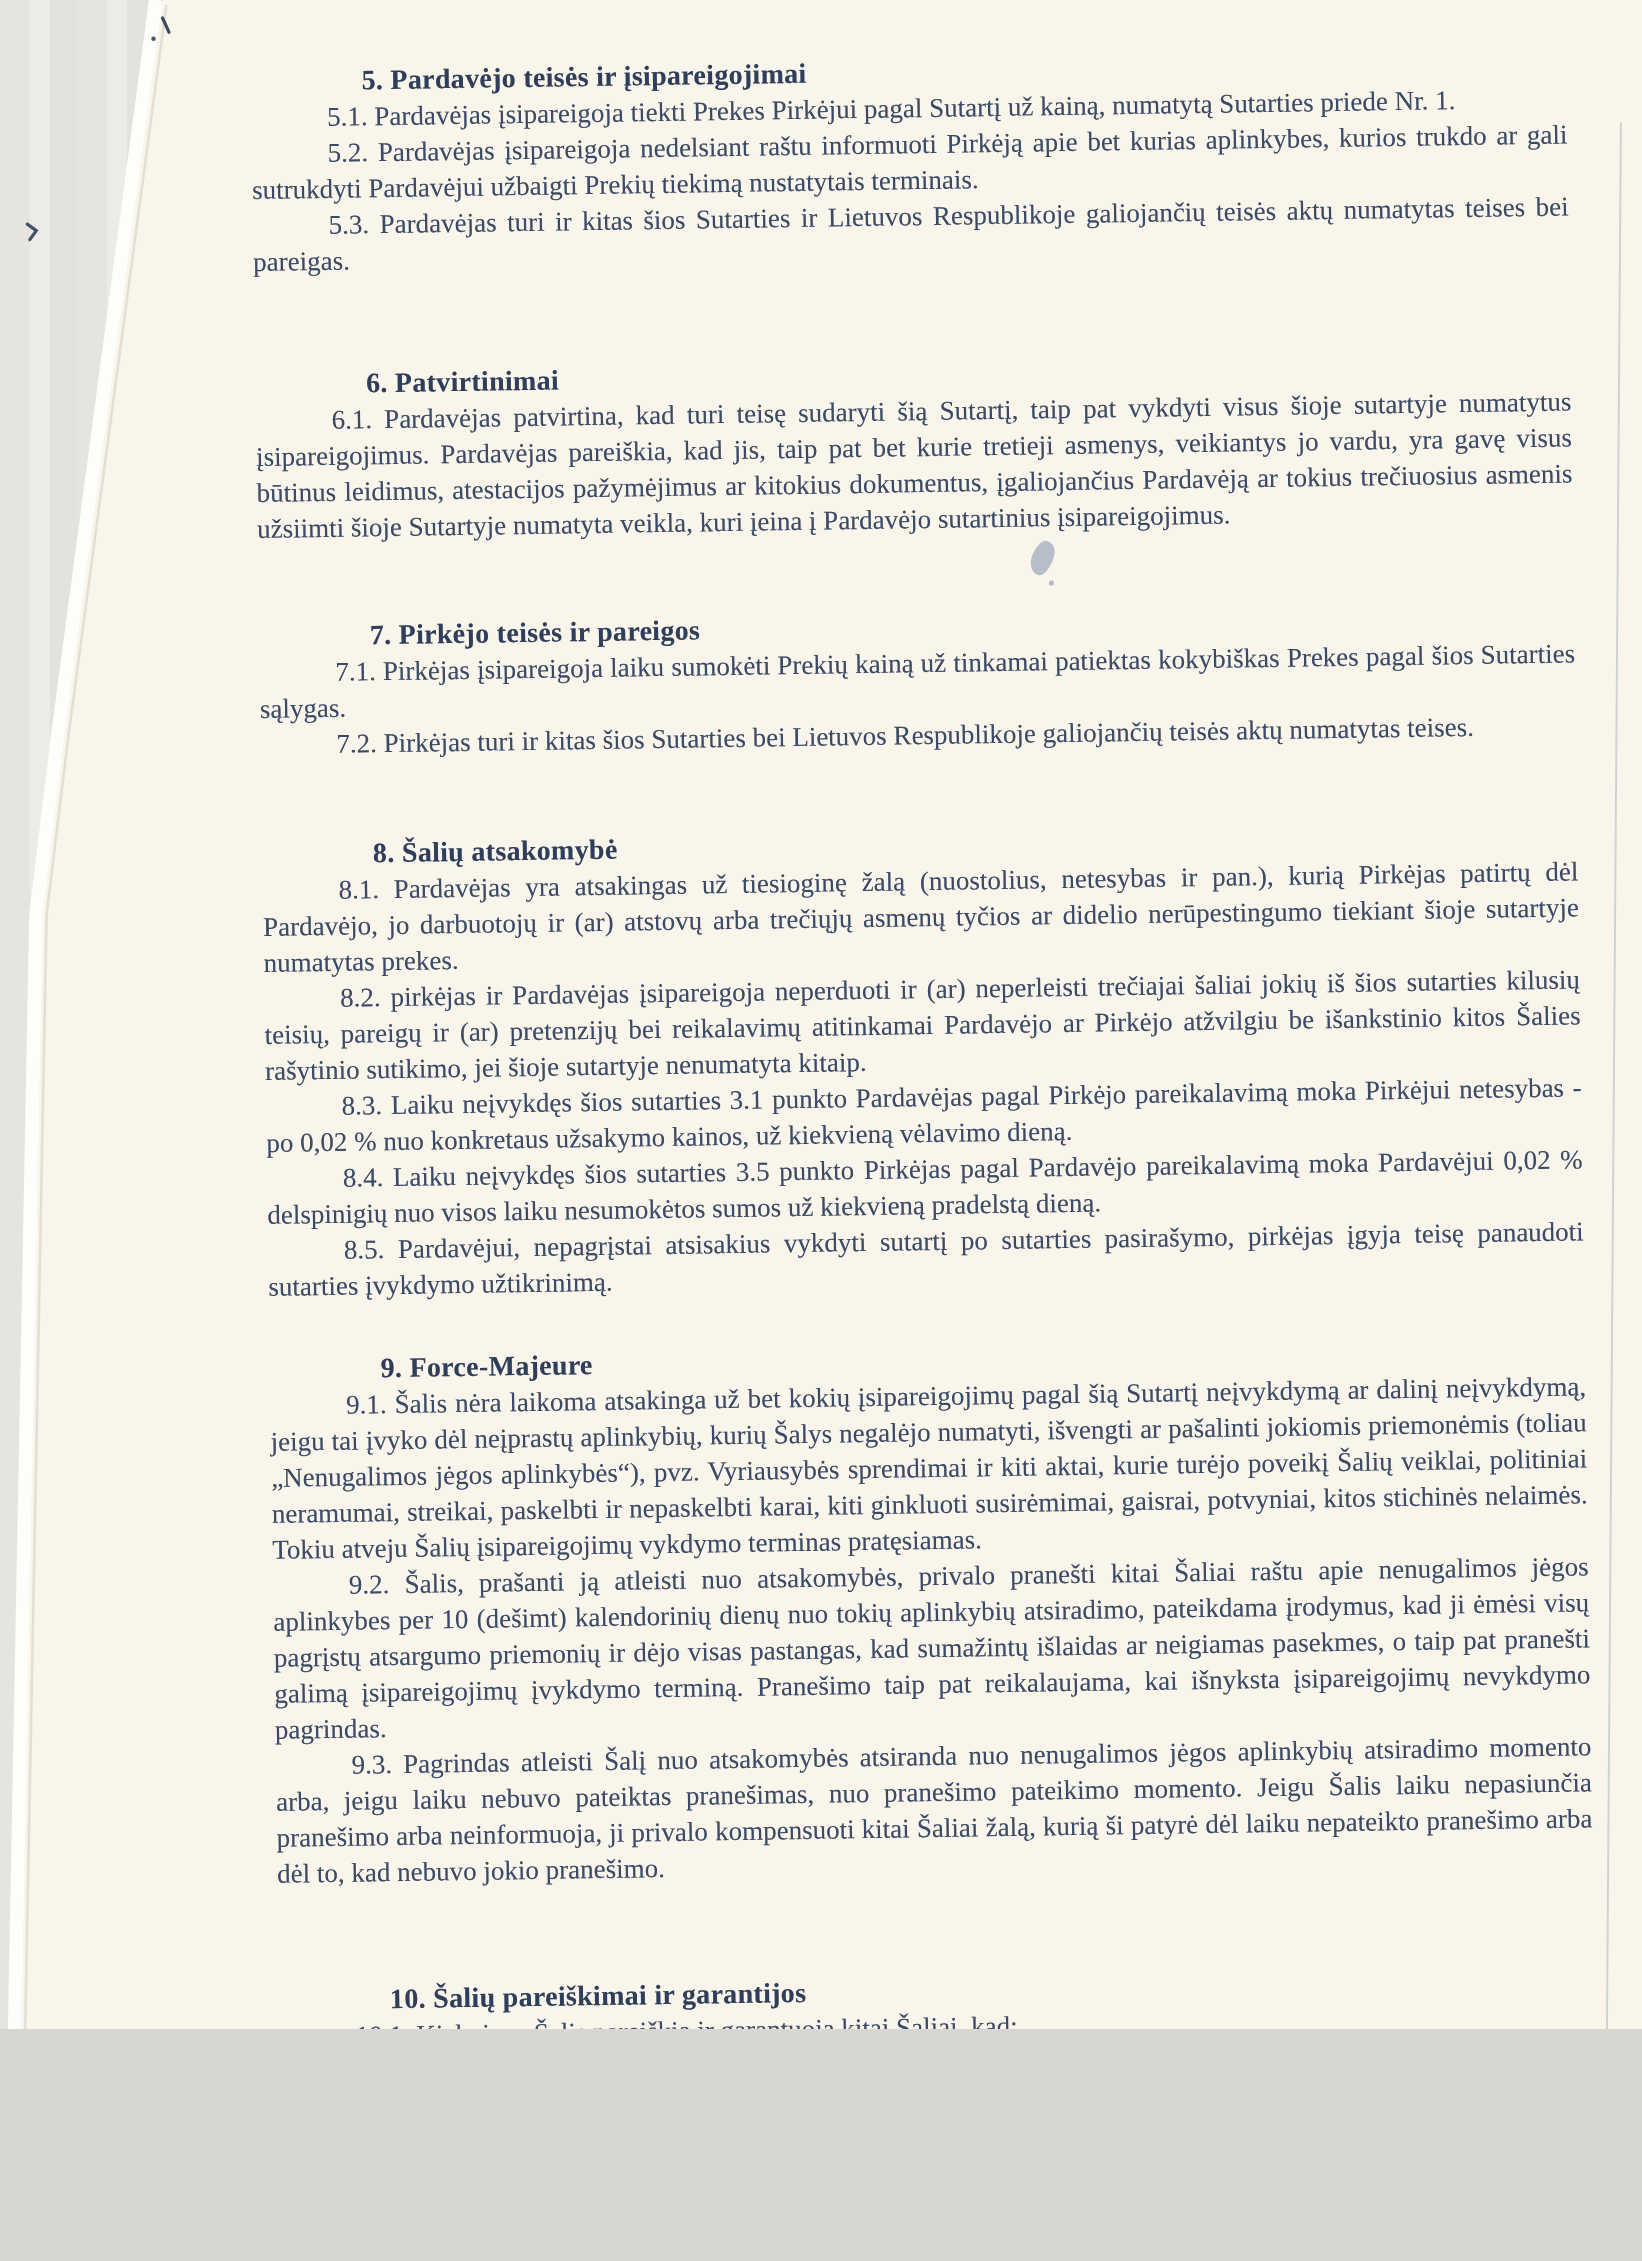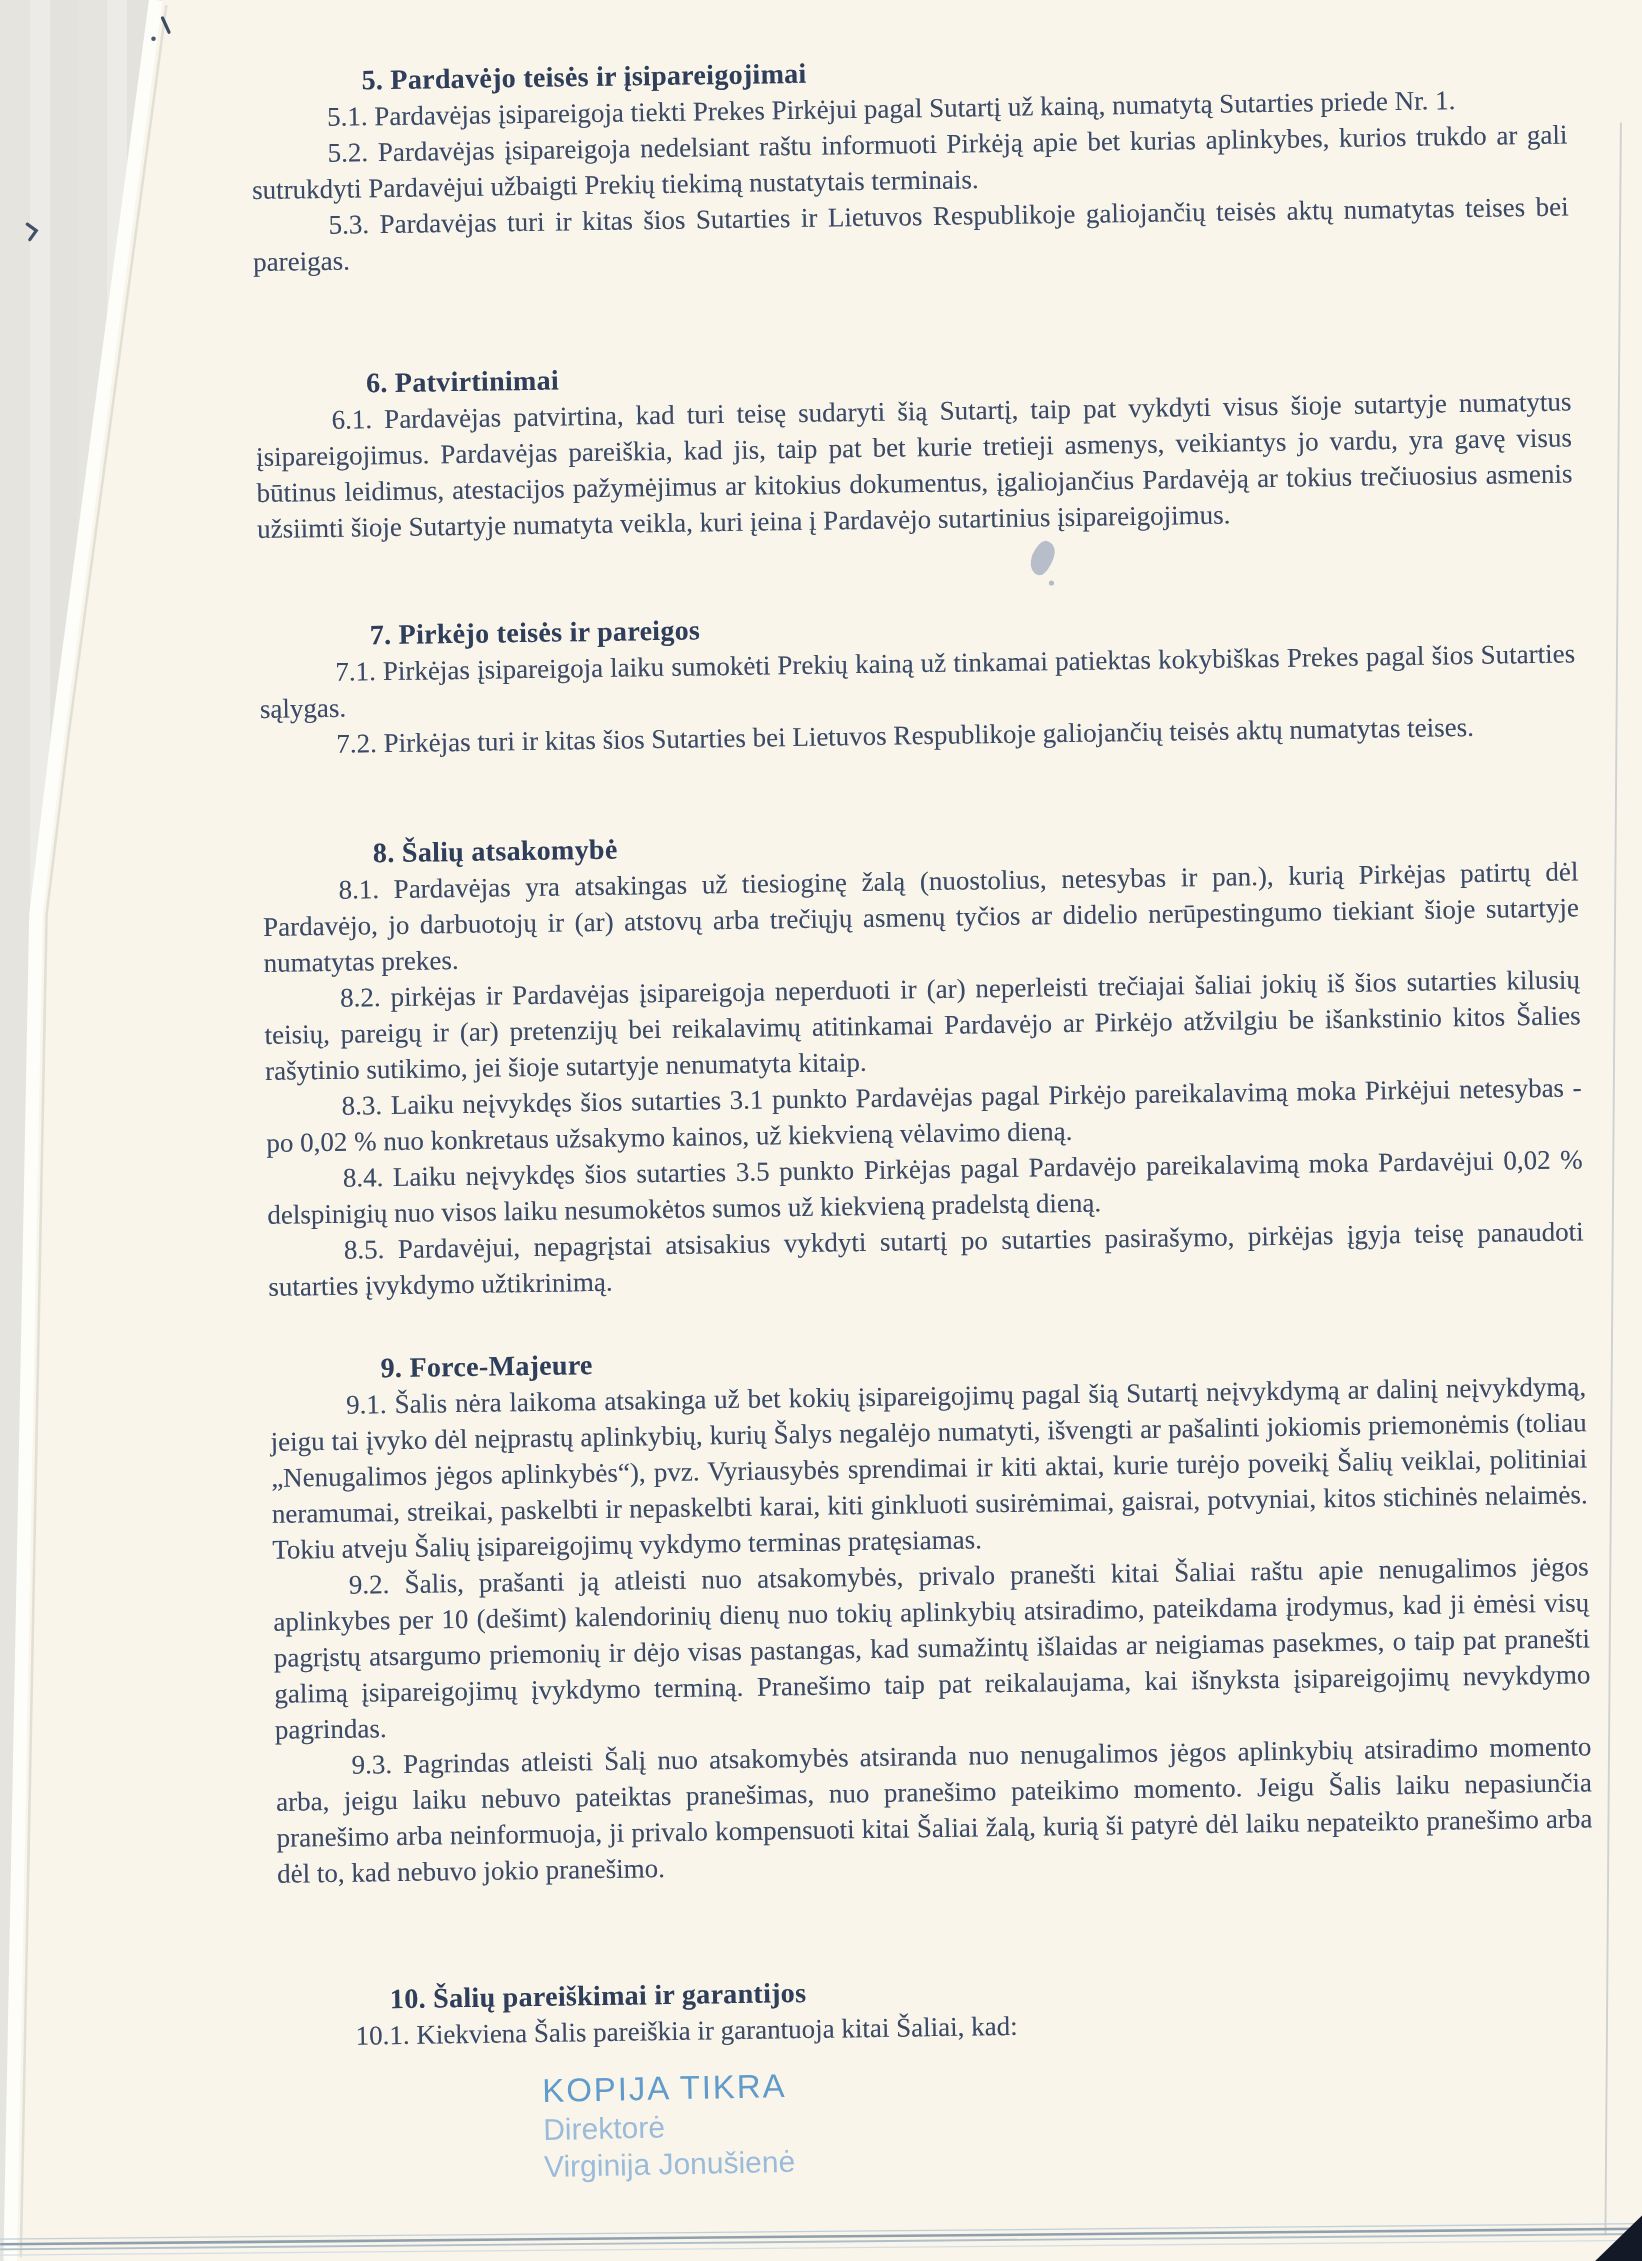"5. Pardavėjo teisės ir įsipareigojimai" .page { height: 2261px -> 2029px }
